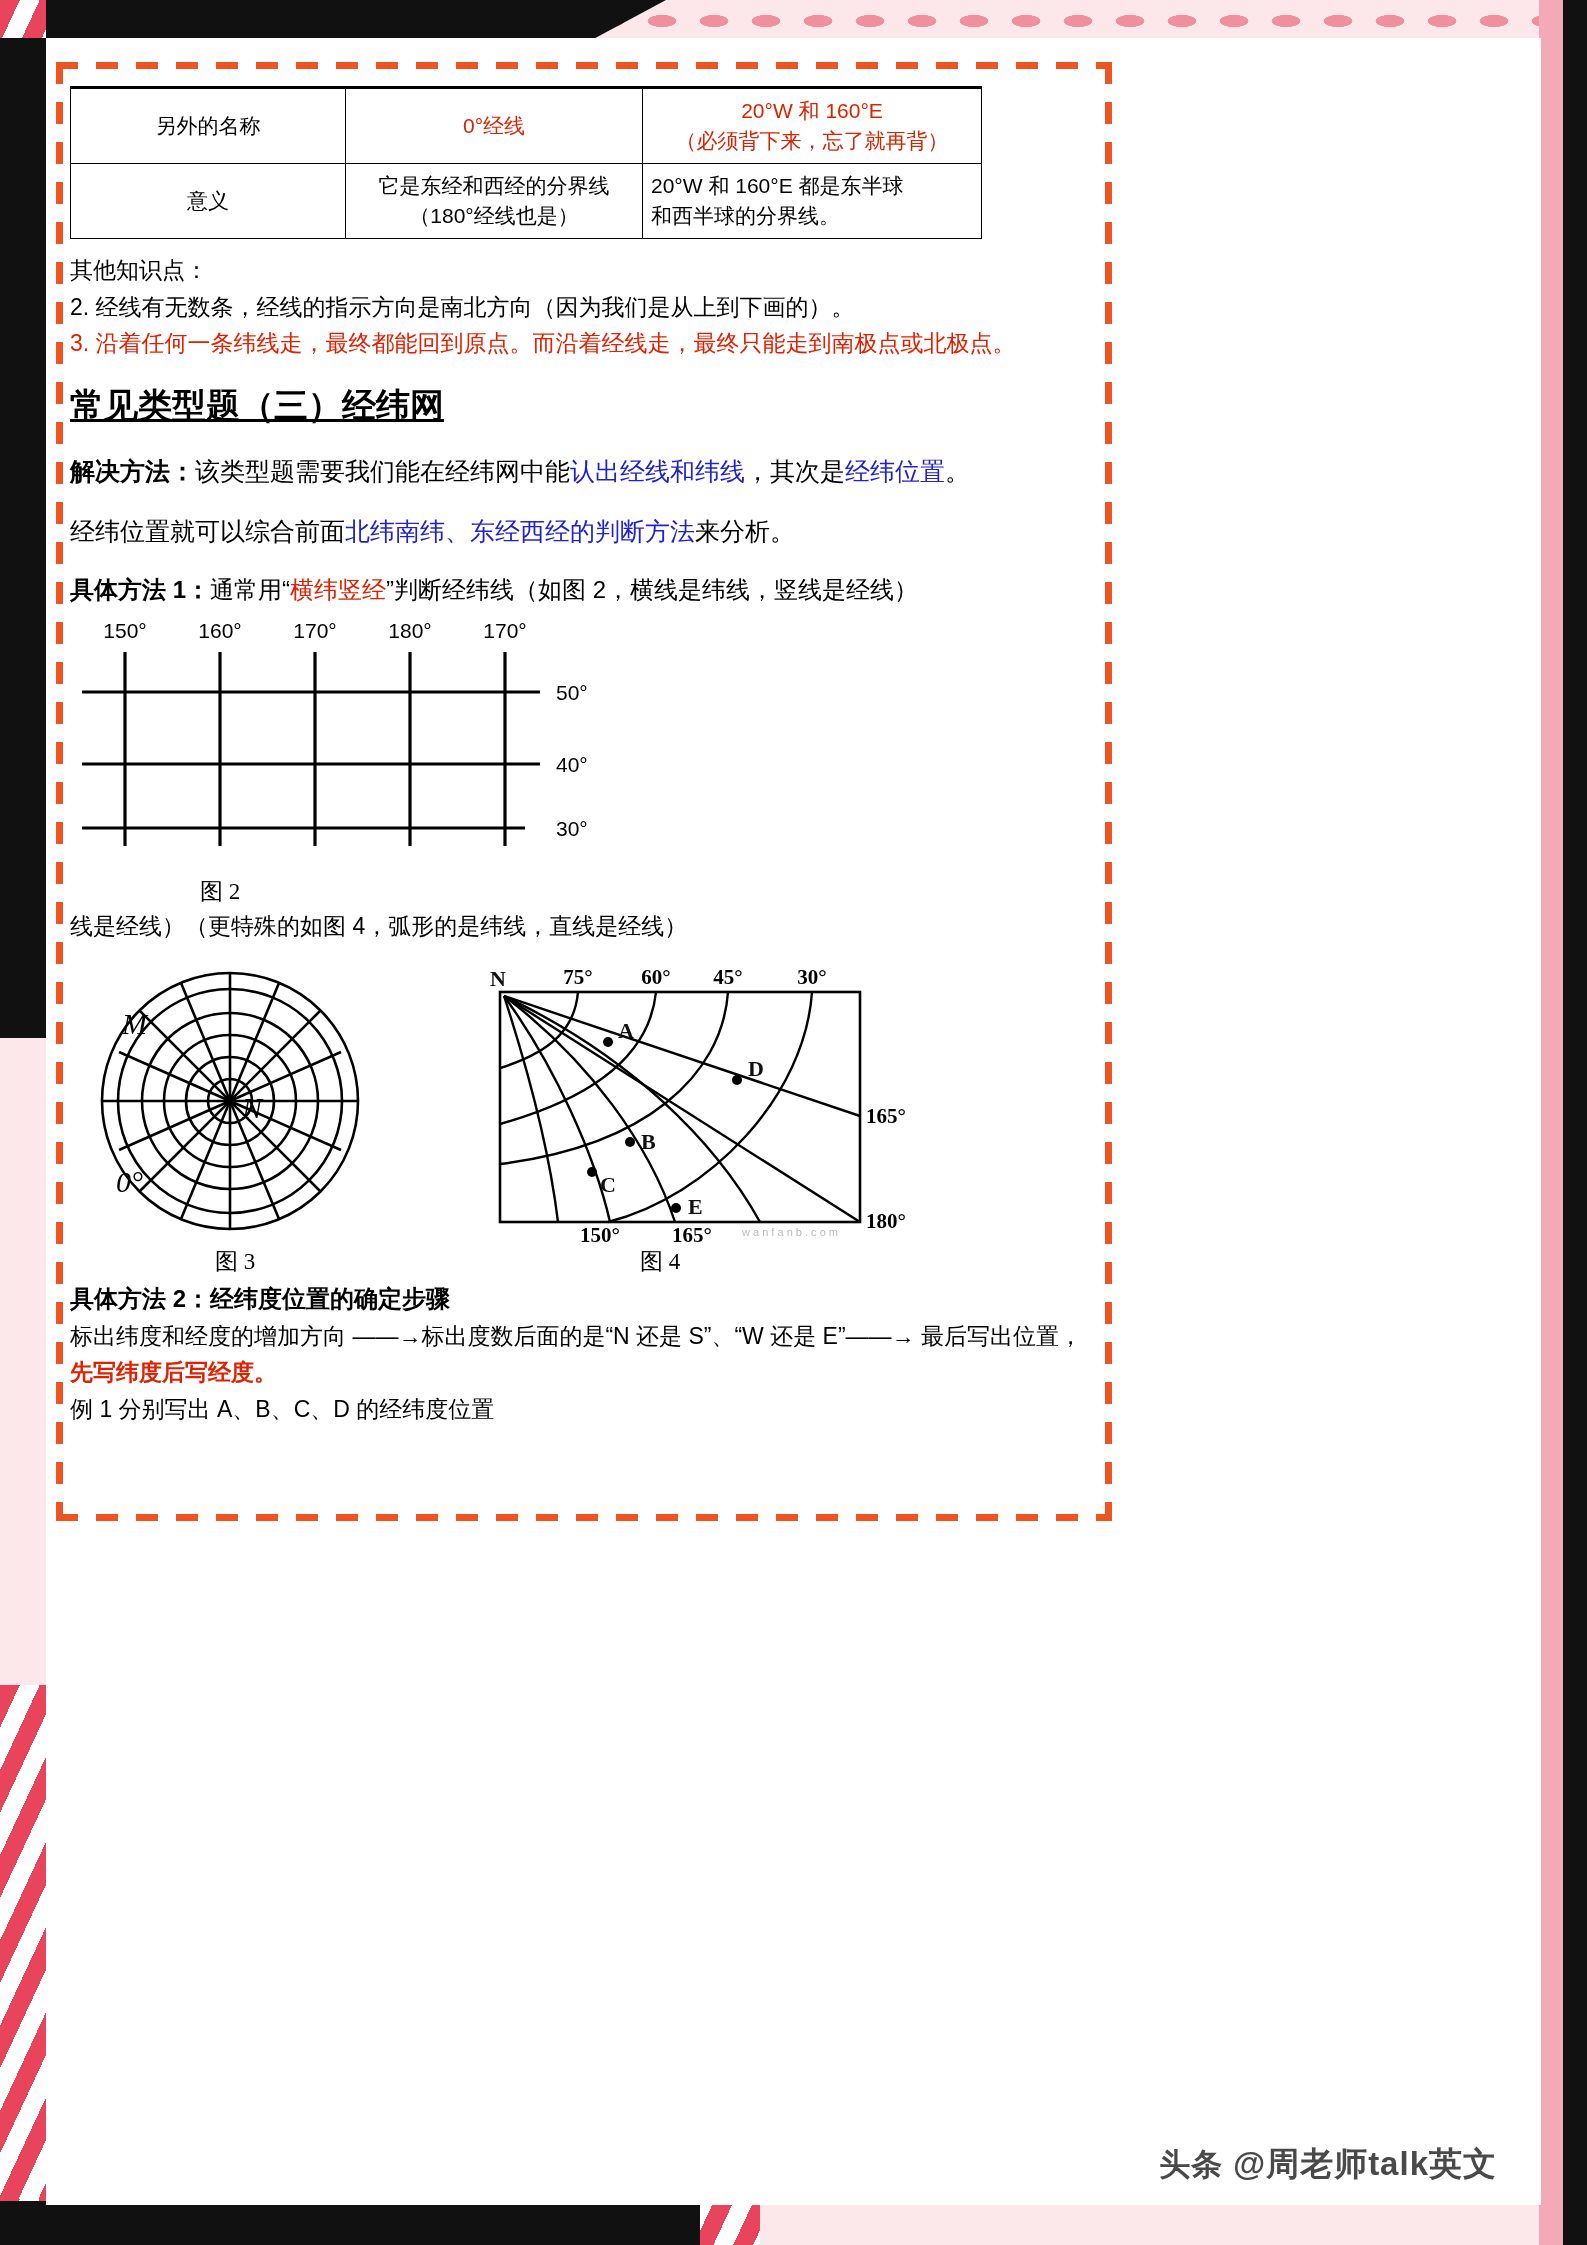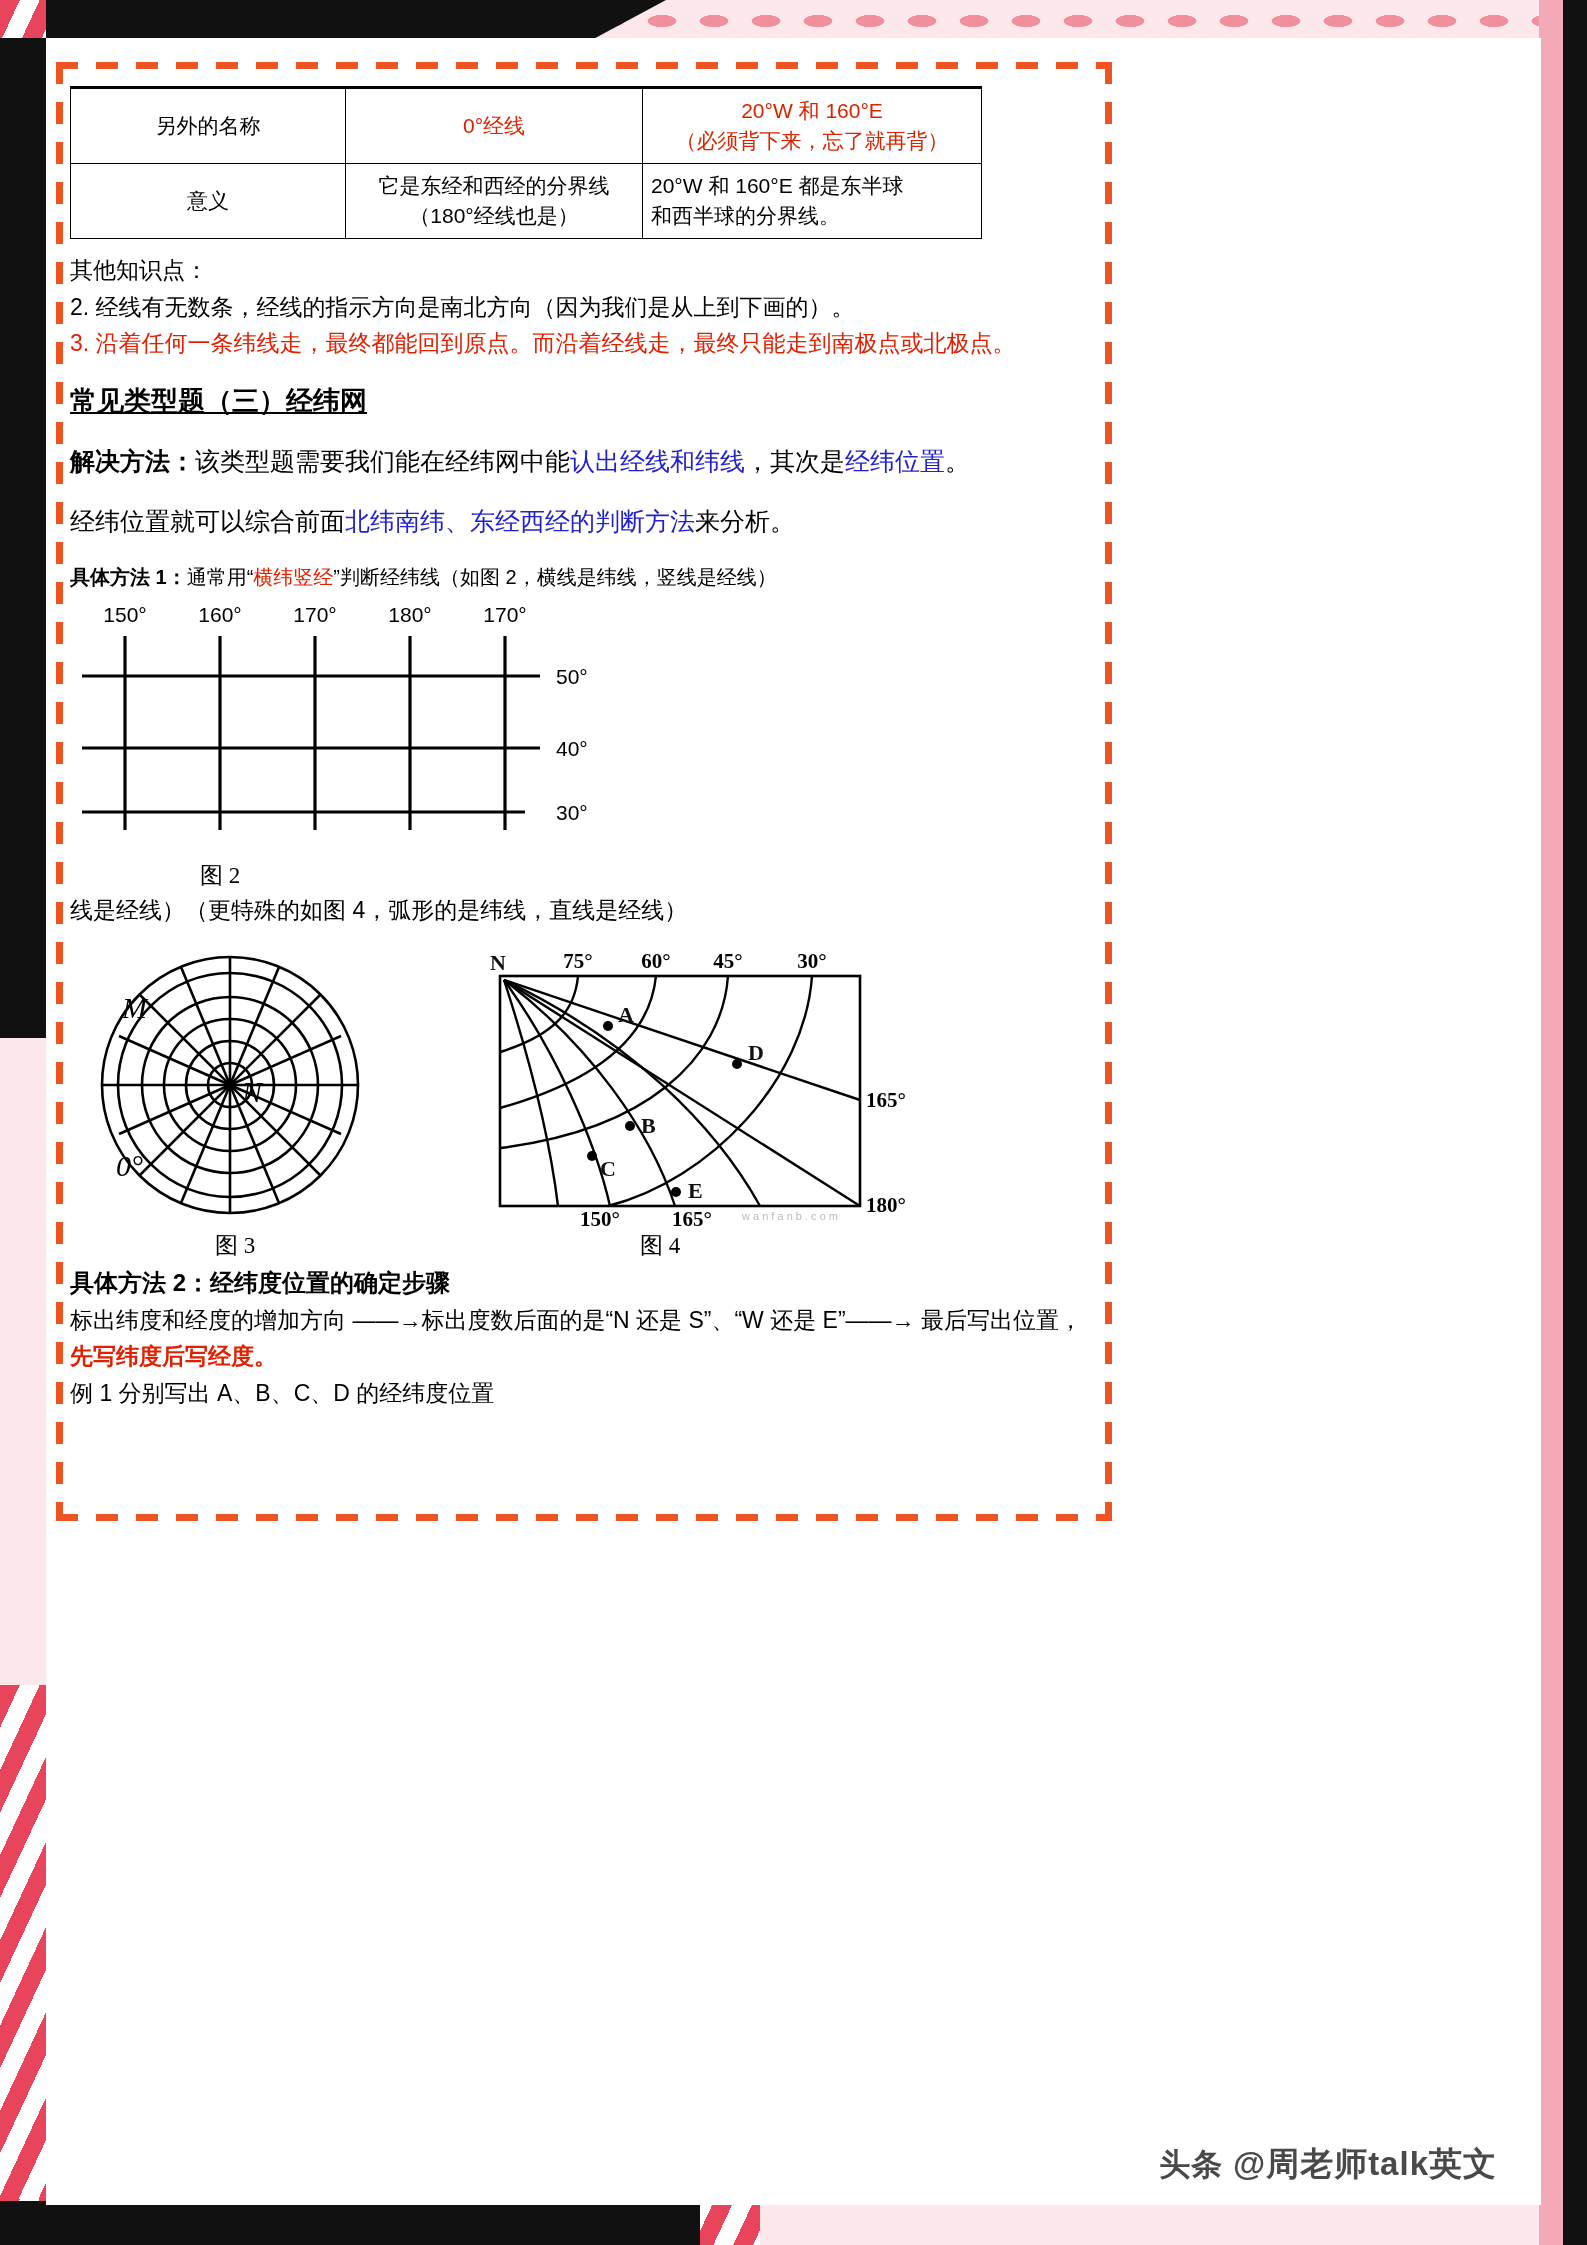"常见类型题（三）经纬网" .sec-title { font-size: 27px -> 34px }
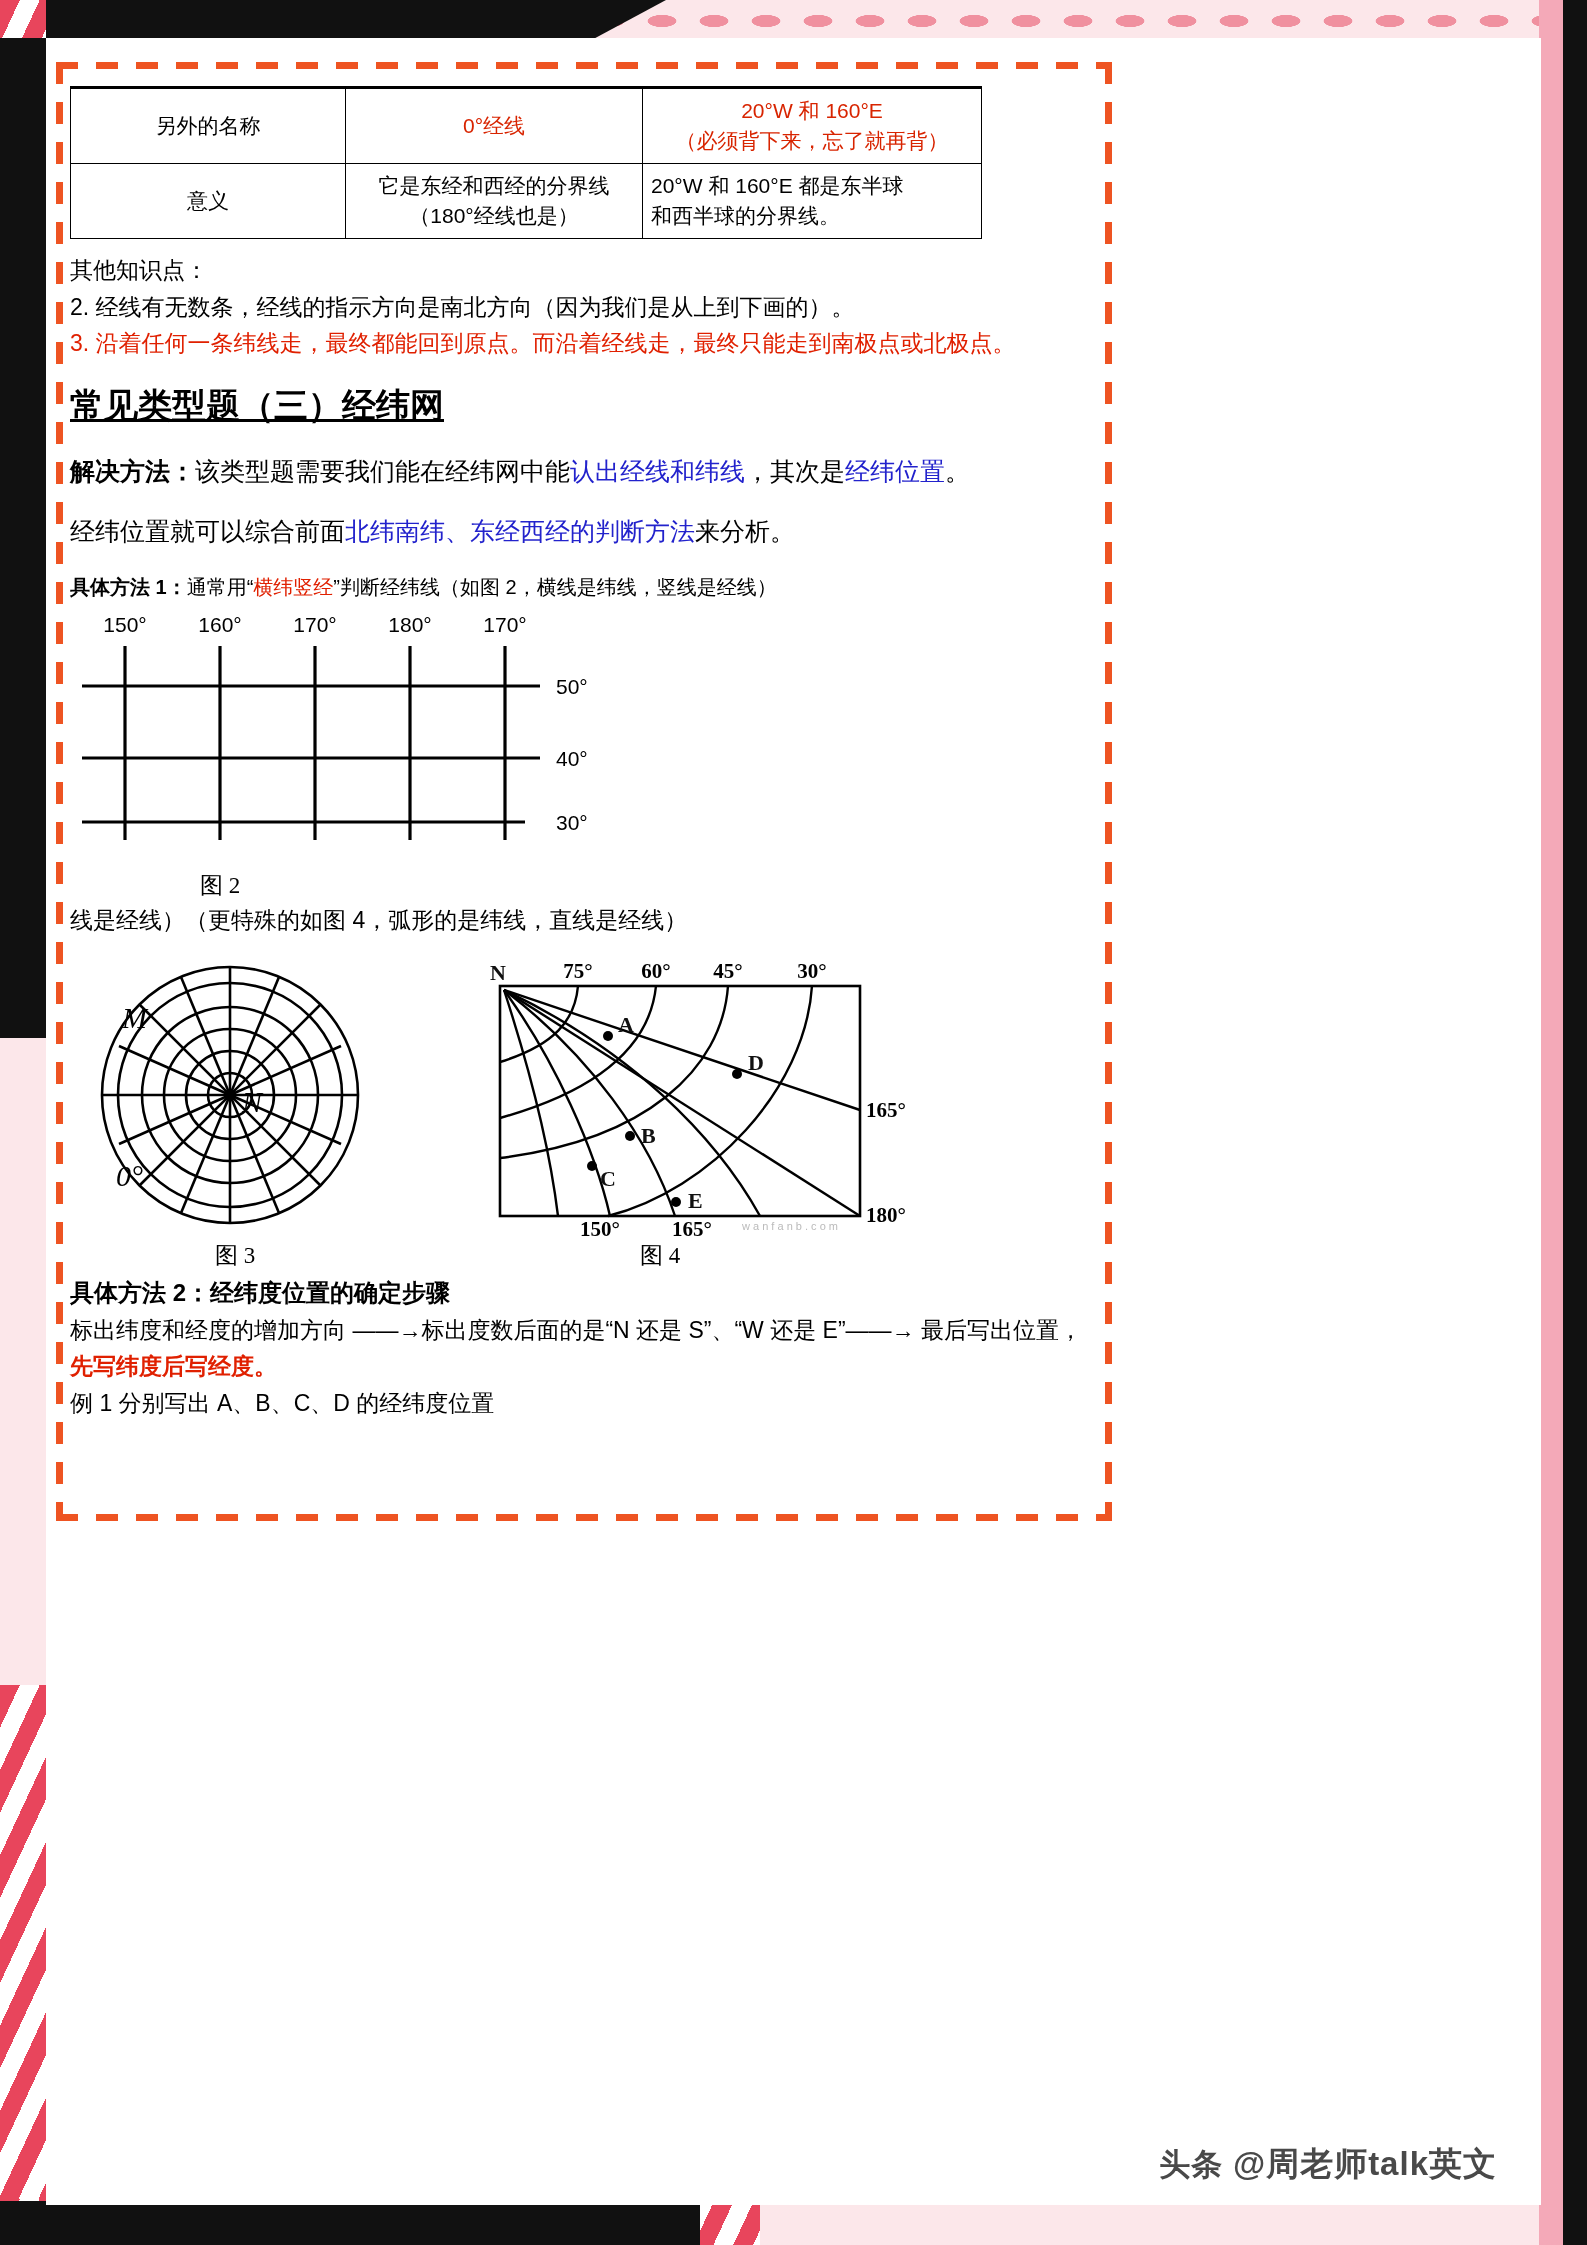"具体方法 1：通常用“横纬竖经”判断经纬线（如图 2，横线是纬线，竖线是经线）" p.ln { font-size: 20px -> 24px }
